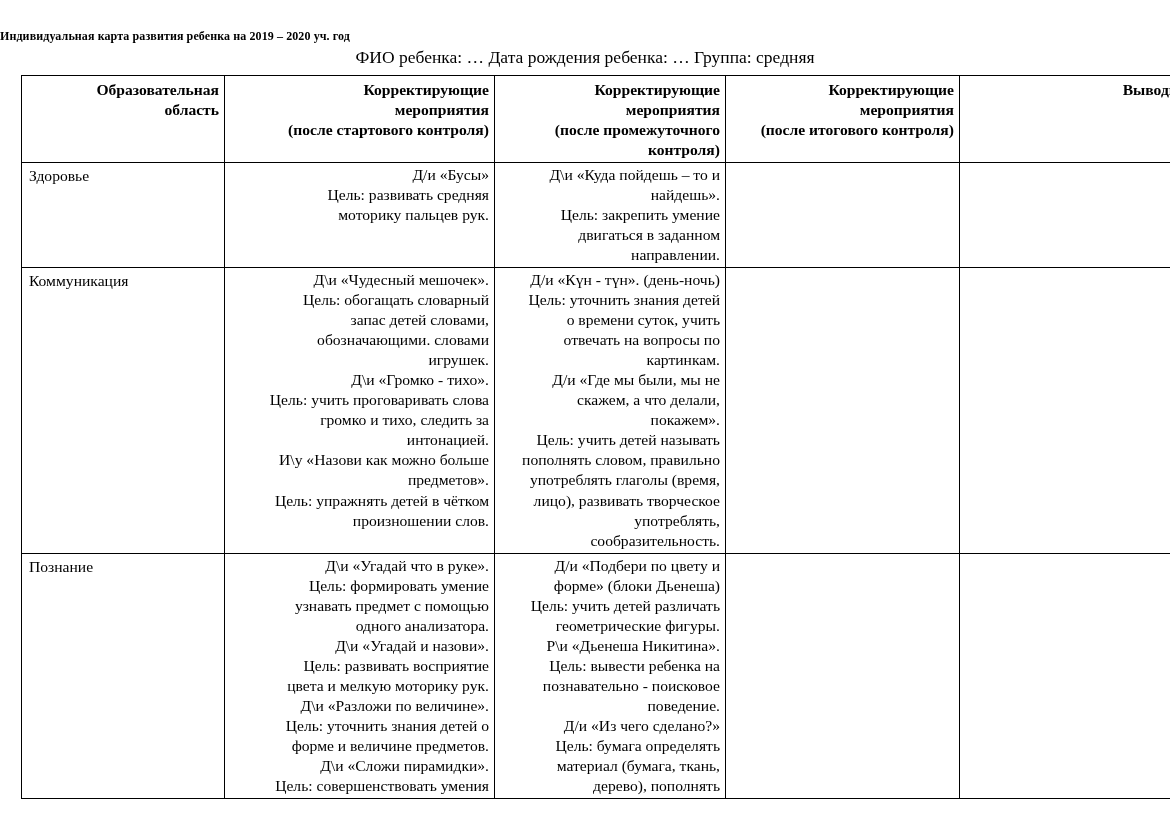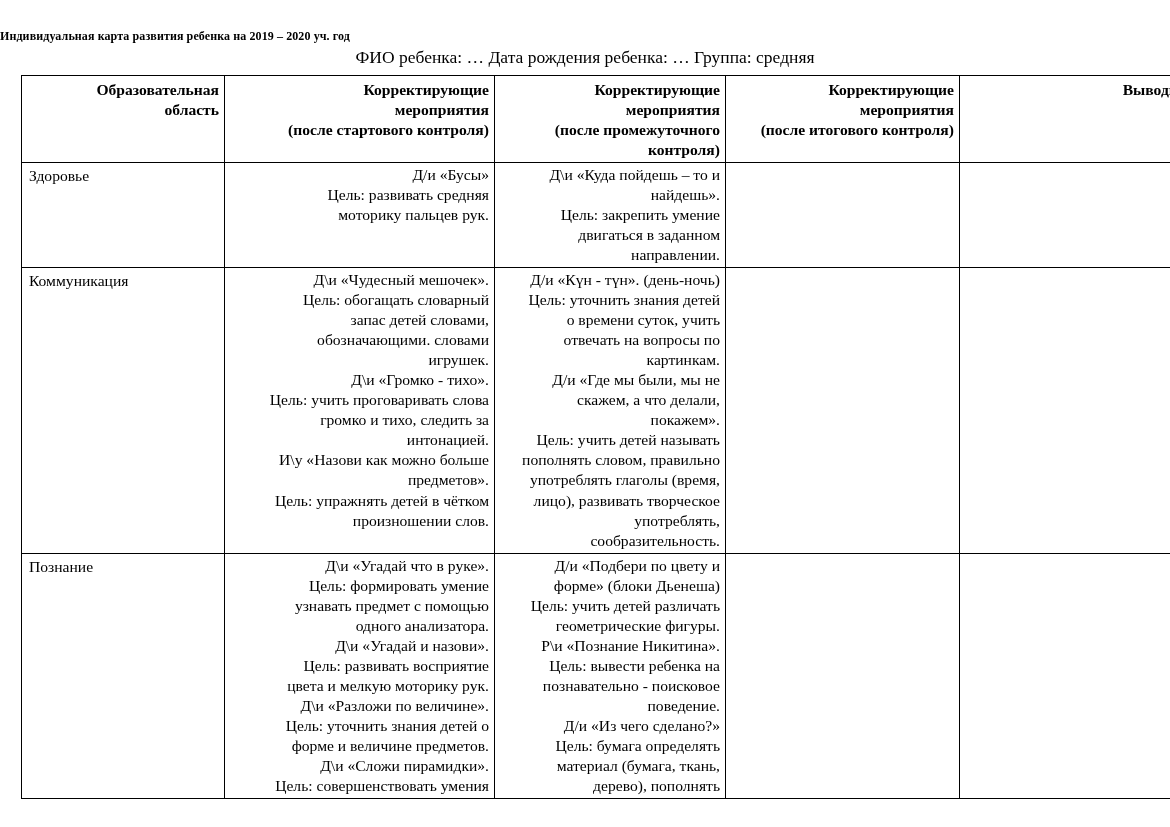"Р\и «Познание Никитина»." span.cell-line { text: Познание -> Дьенеша }
